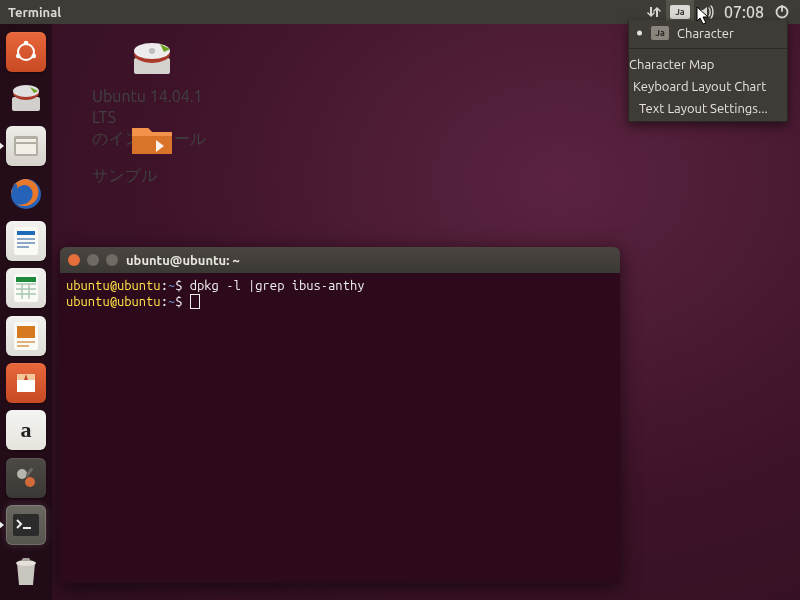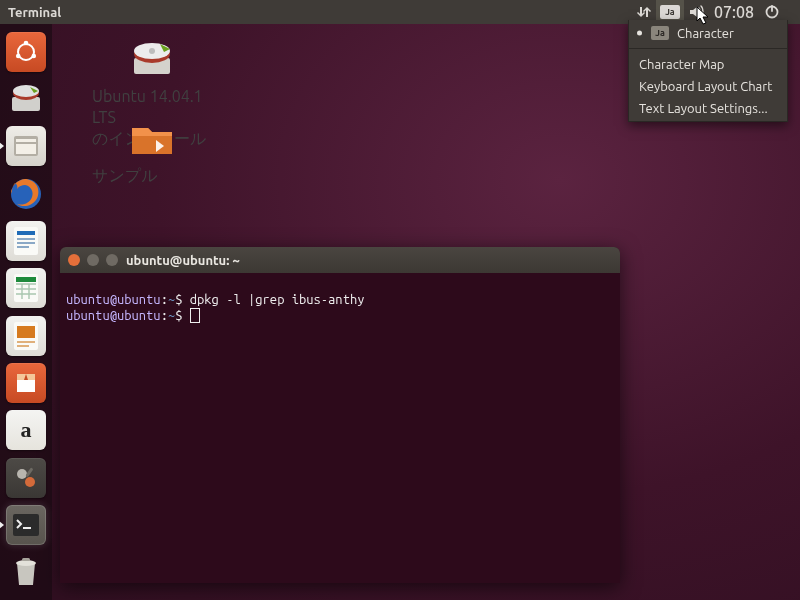"Terminal" .top-panel { padding: 0 16px 0 8px -> 0 6px 0 8px }
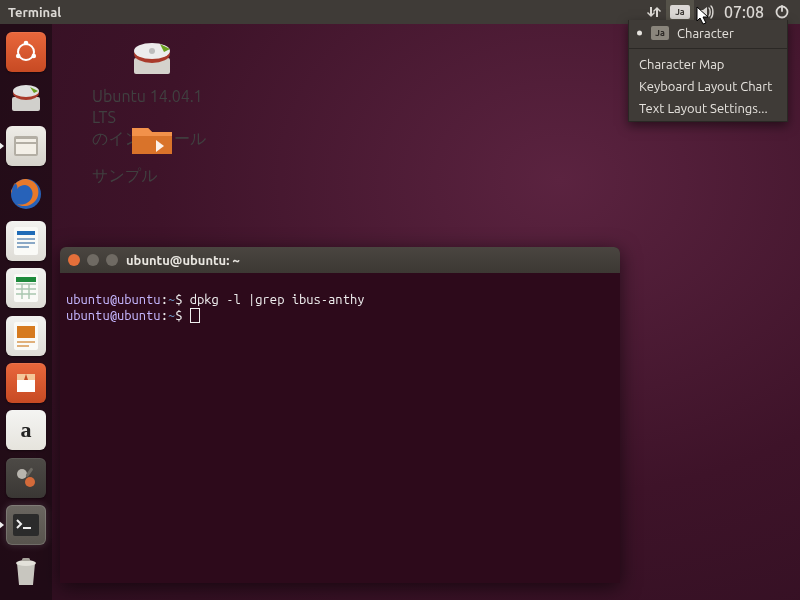"Character Map" div.im-item { padding-left: 10px -> 0 }
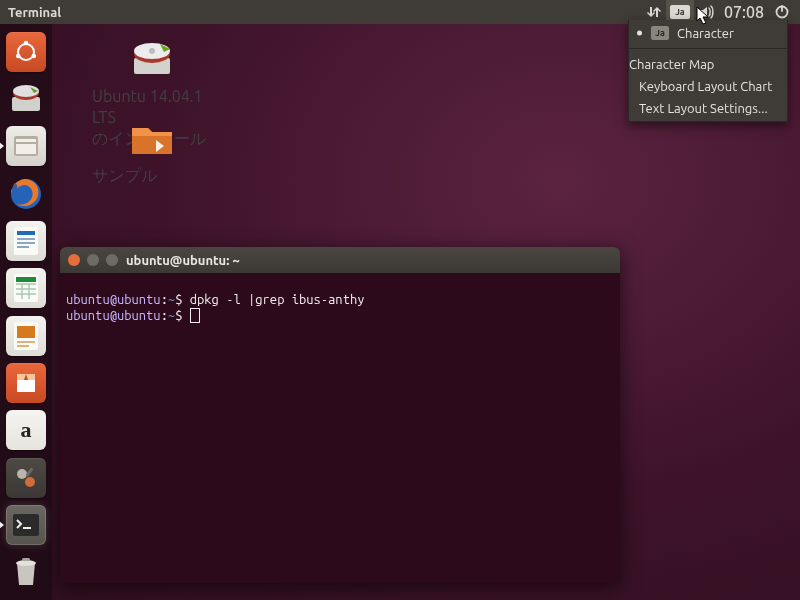"Keyboard Layout Chart" div.im-item { padding-left: 10px -> 4px }
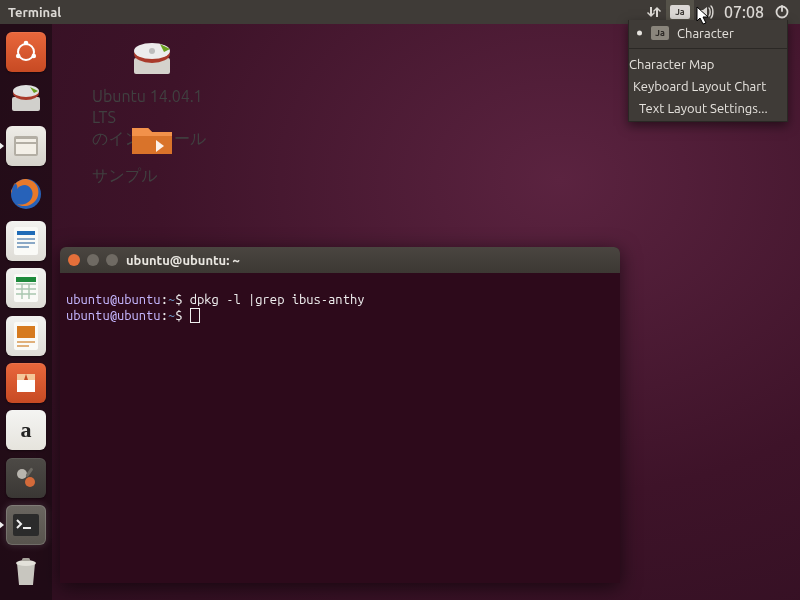"ubuntu@ubuntu: ~" .window { gap: 14px -> none }
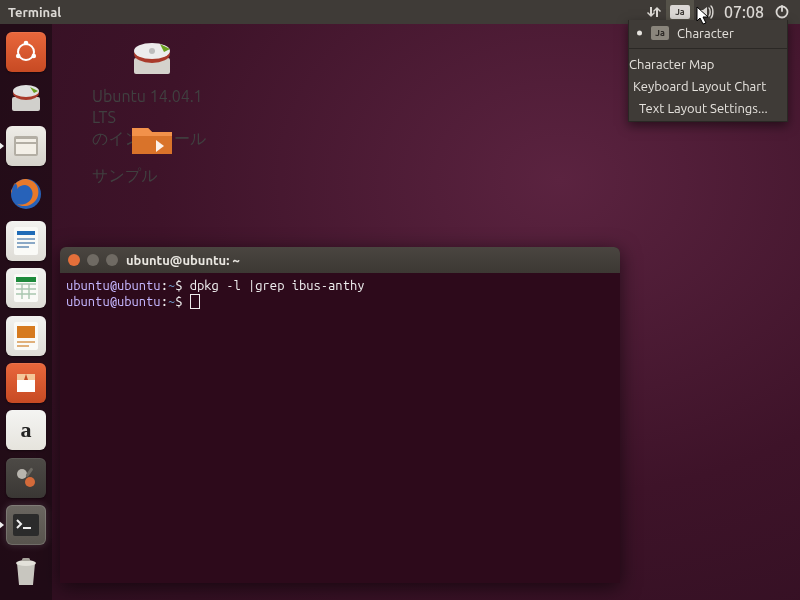"ubuntu@ubuntu" .prompt-user { color: #c4b5fd -> #fde047 }
